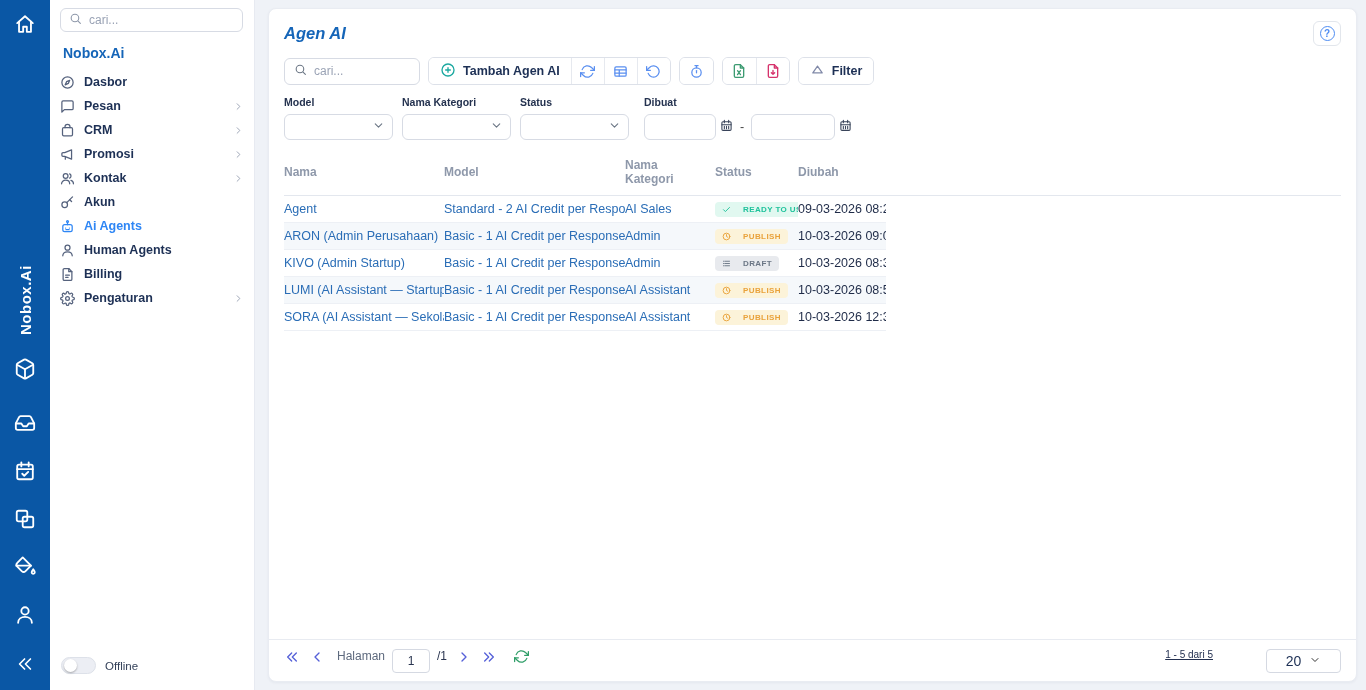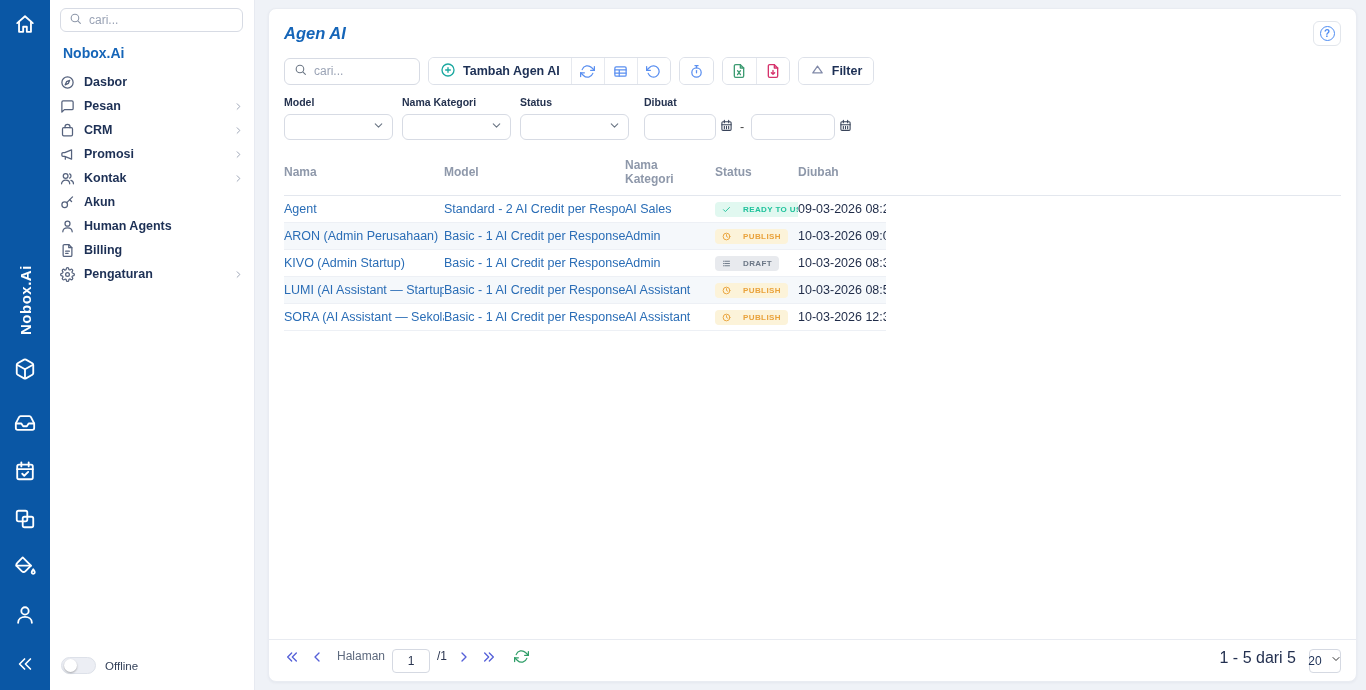"Ai Agents" div.menu-item { html: none -> <div> <span> <svg> <rect></rect> <path></path> <circle></circle> <path></path> <path></path> </svg> </span> <span>Ai Agents</span> </div> }
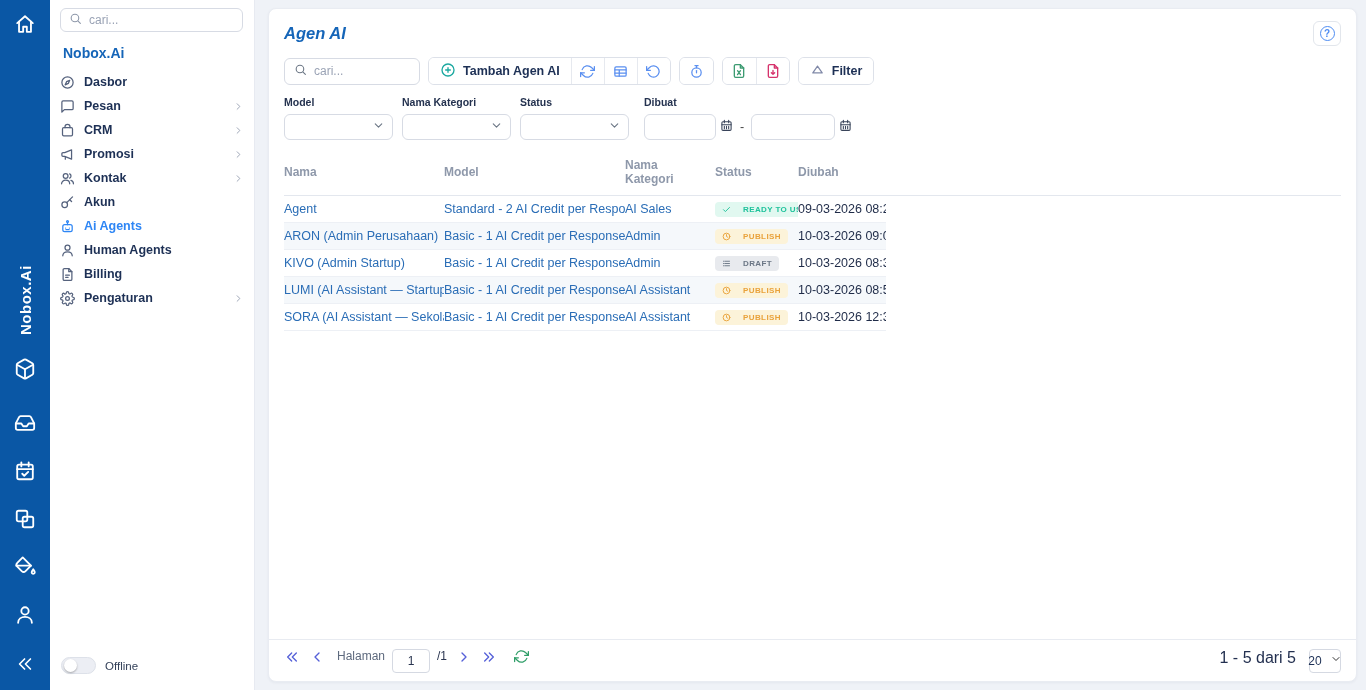"1 - 5 dari 5" .pg-range { font-size: 16px -> 10px; text-decoration: none -> underline }
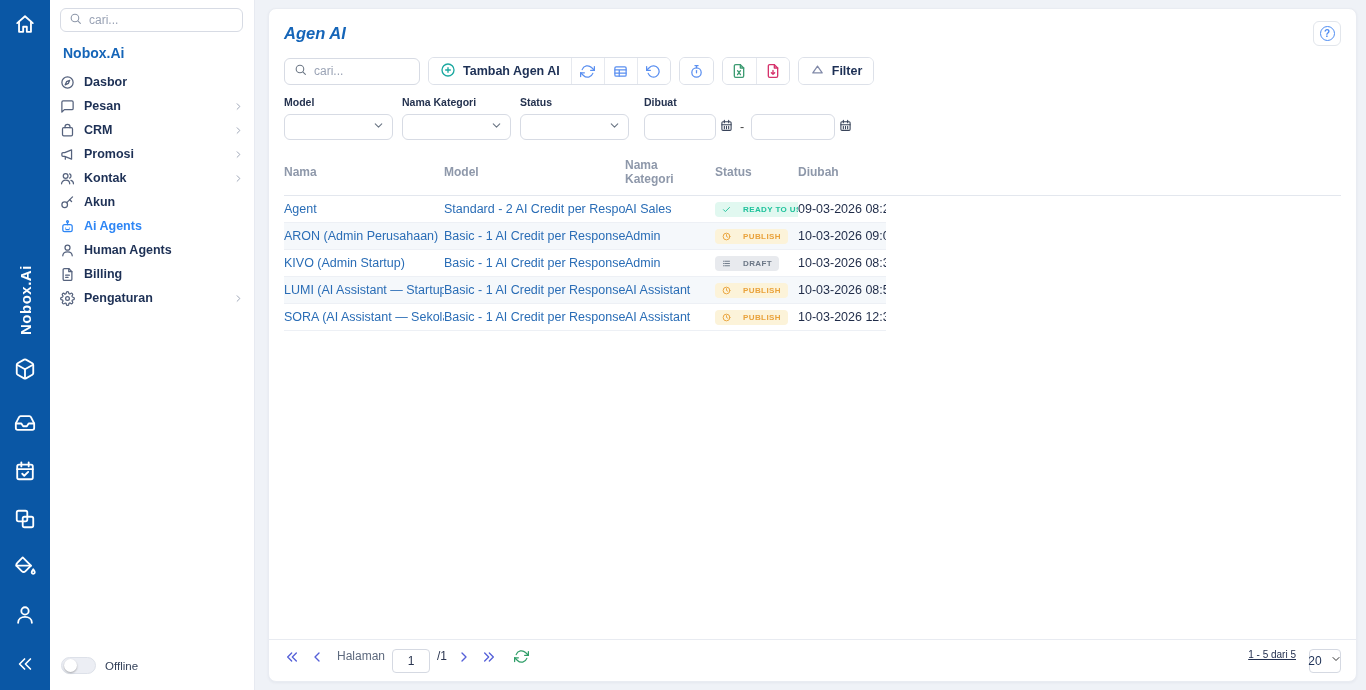"20" .pg-size { font-size: 12px -> 14px; margin-left: none -> 40px; width: 32px -> 75px }
